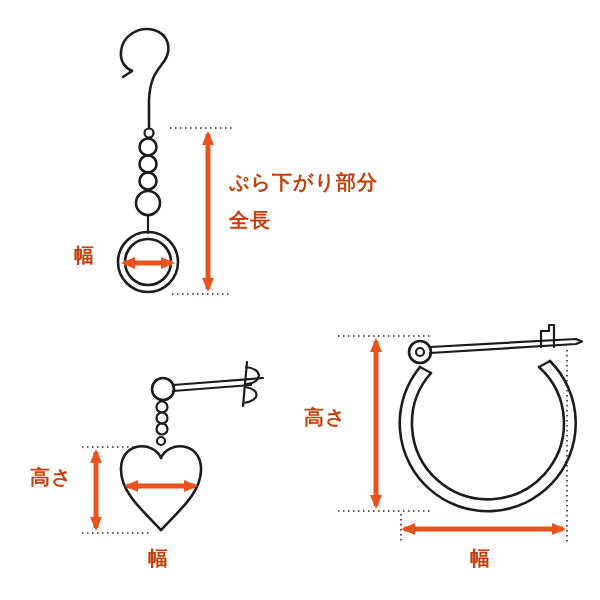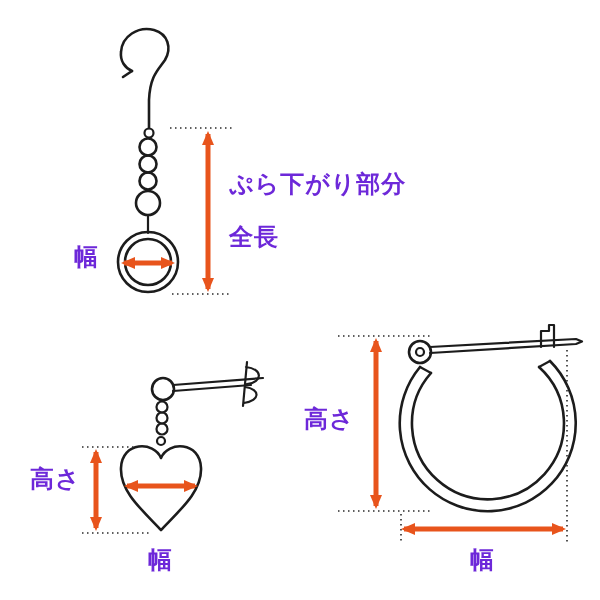"ぷら下がり部分" .label { color: #6d28d9 -> #c2410c; font-size: 24px -> 20px }
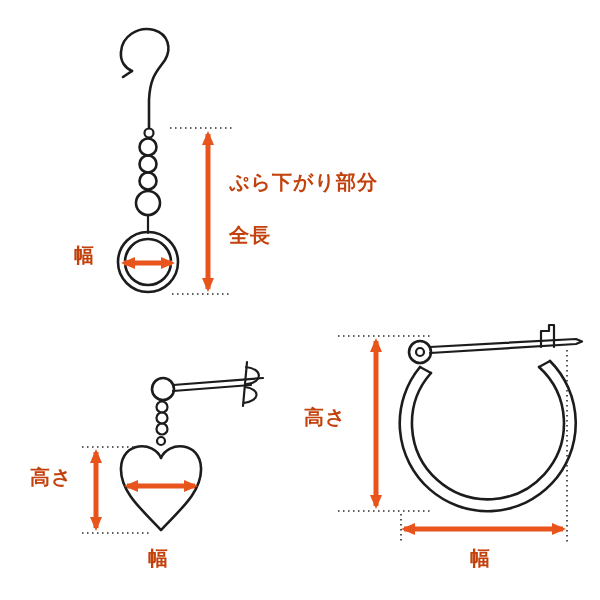"全長" div.label { top: 224px -> 209px }
